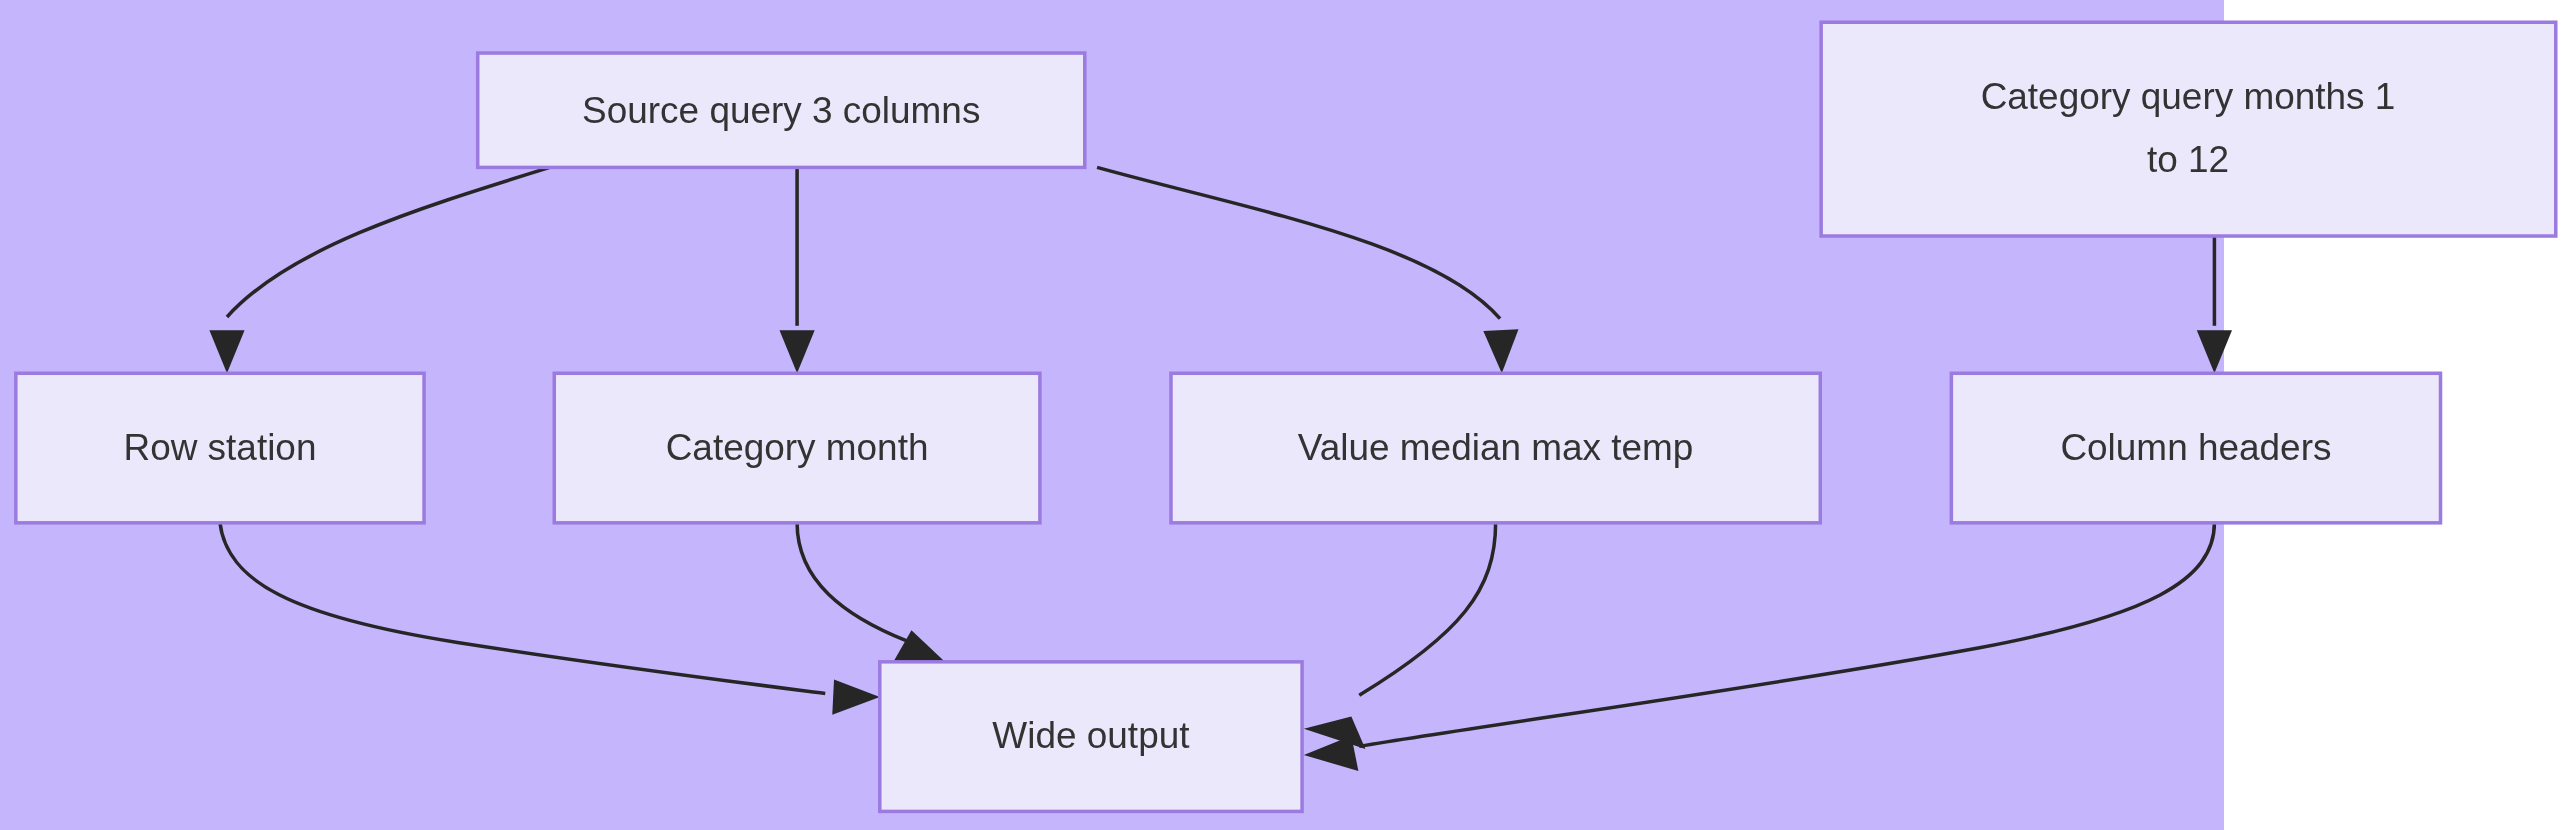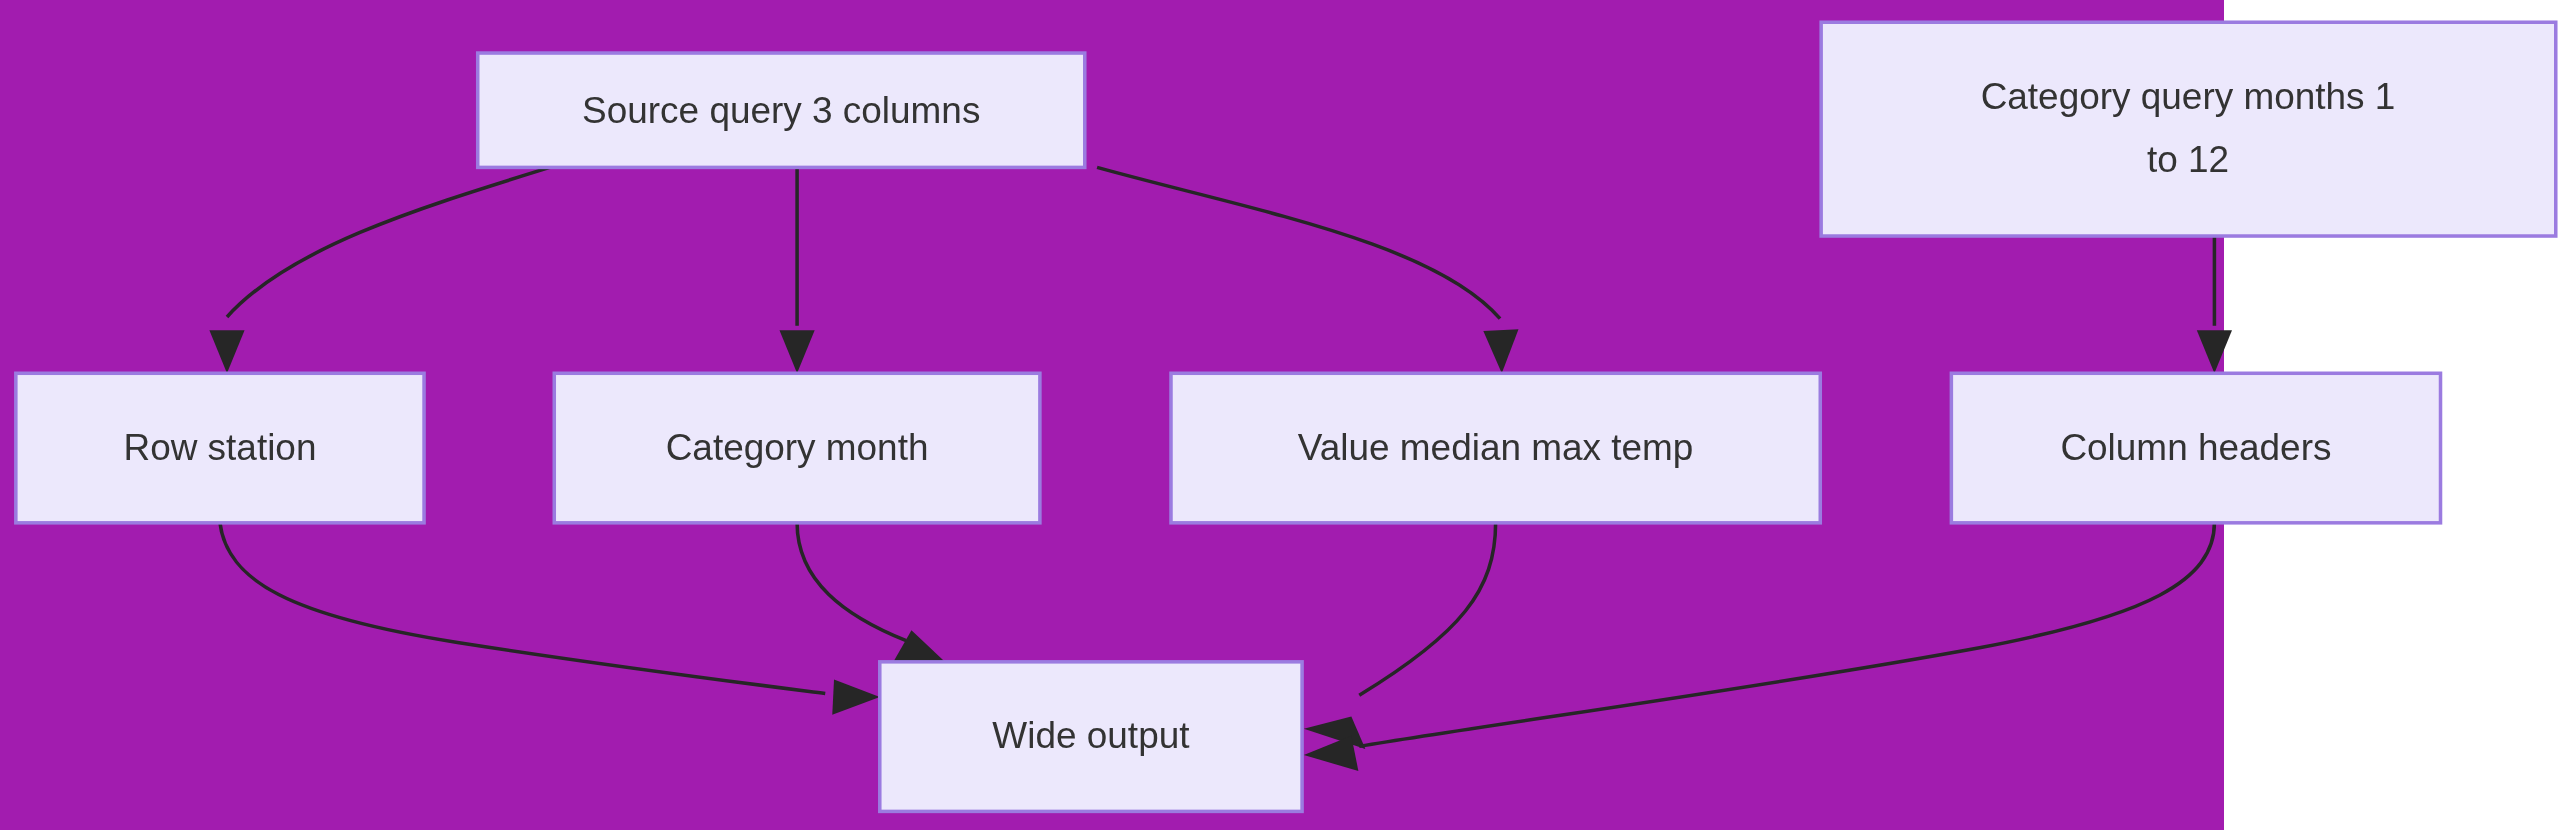"Source query 3 columns" #diagram-root { background: #a21caf -> #c4b5fd }
